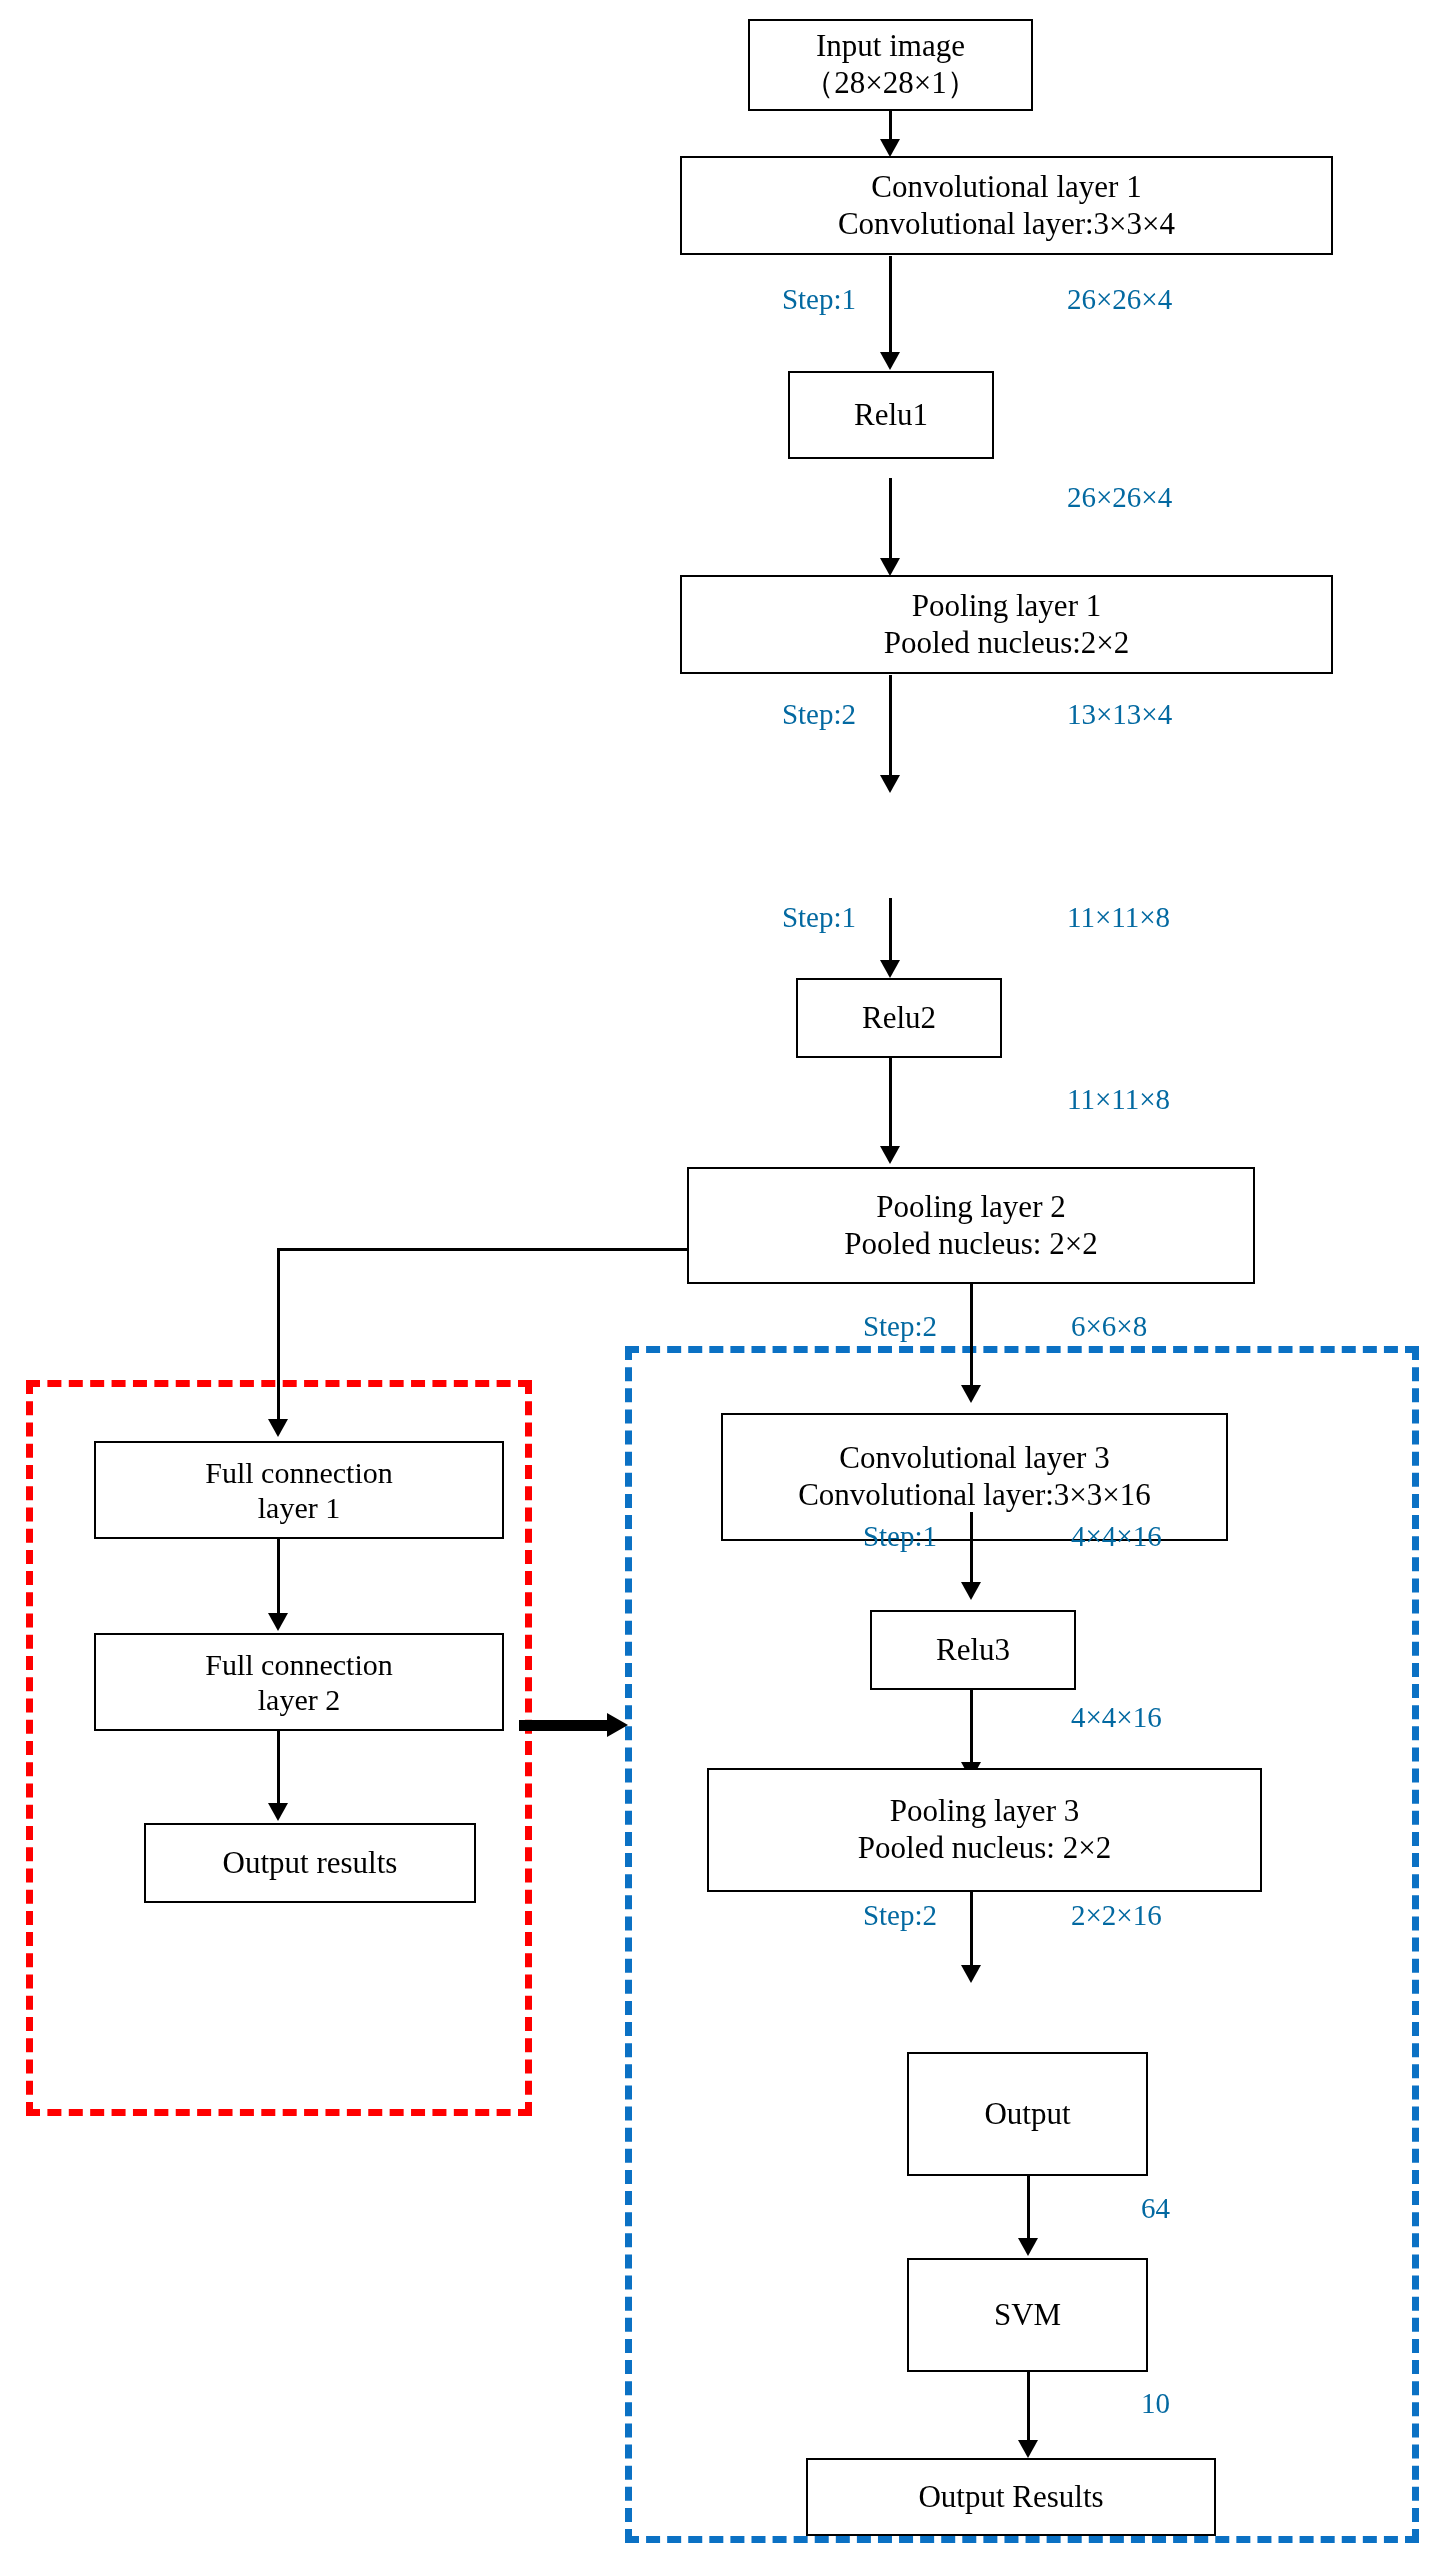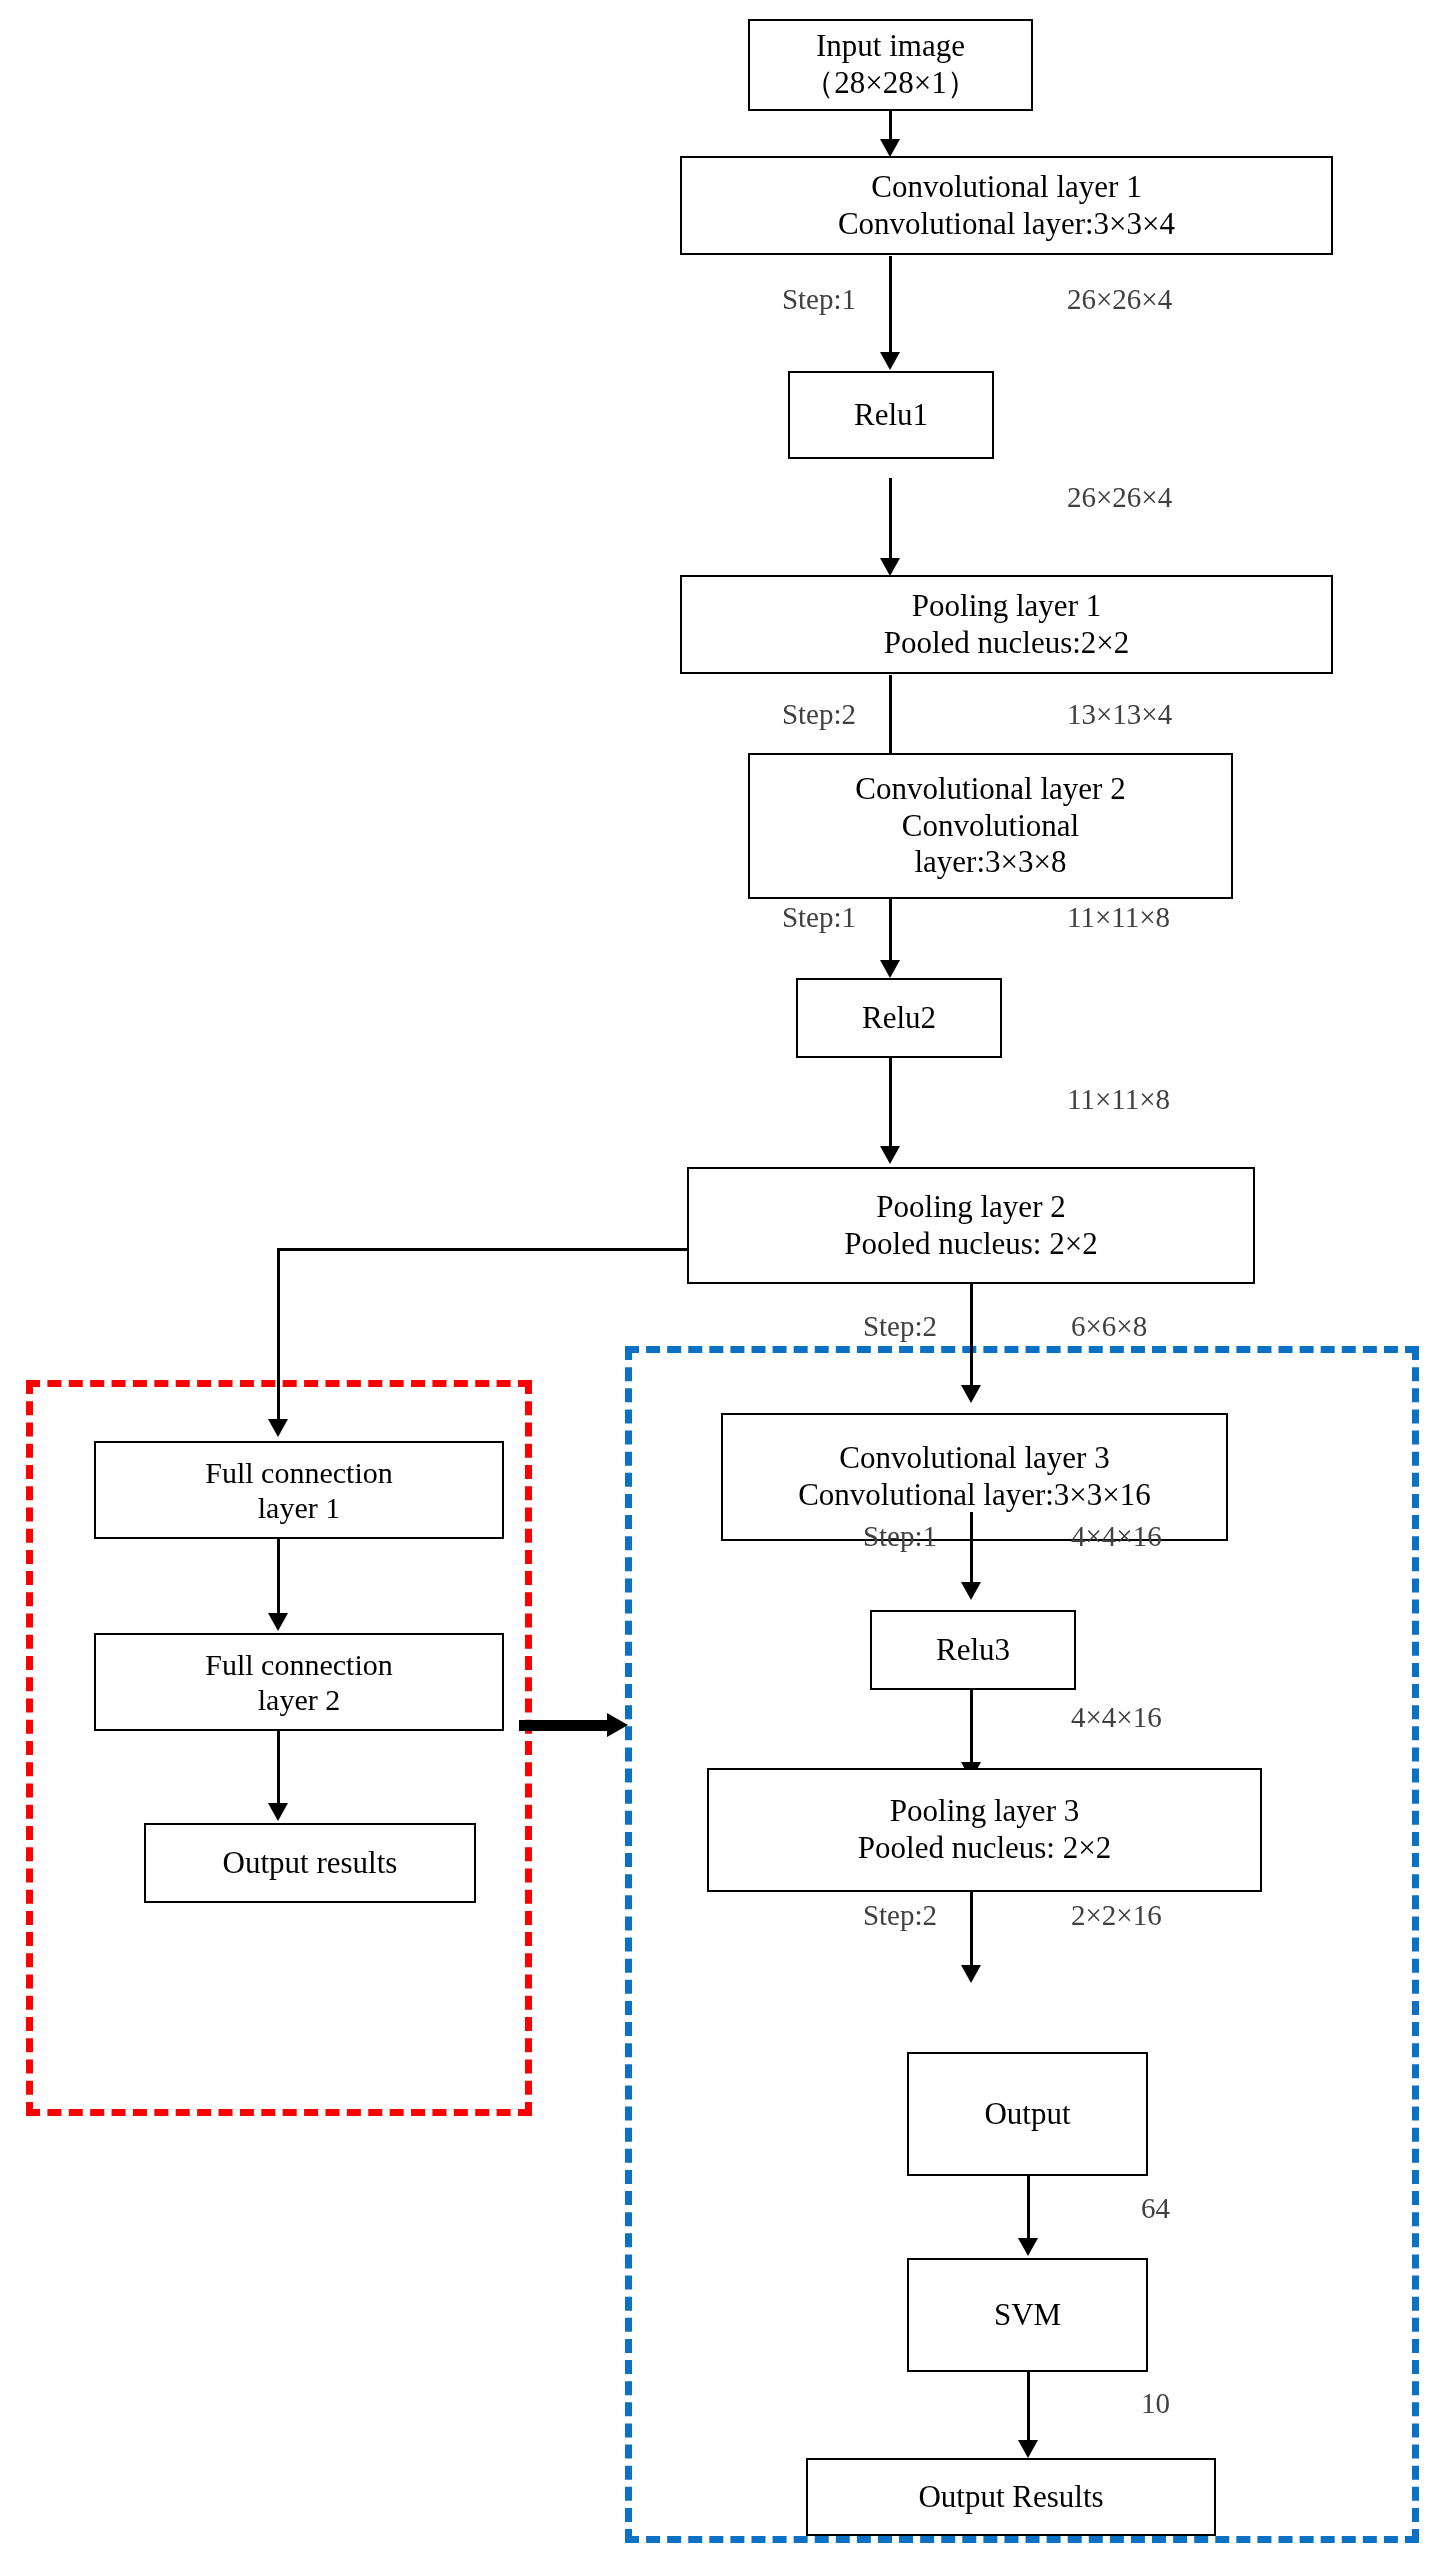"Step:1" .lbl { color: #404040 -> #0369a1 }
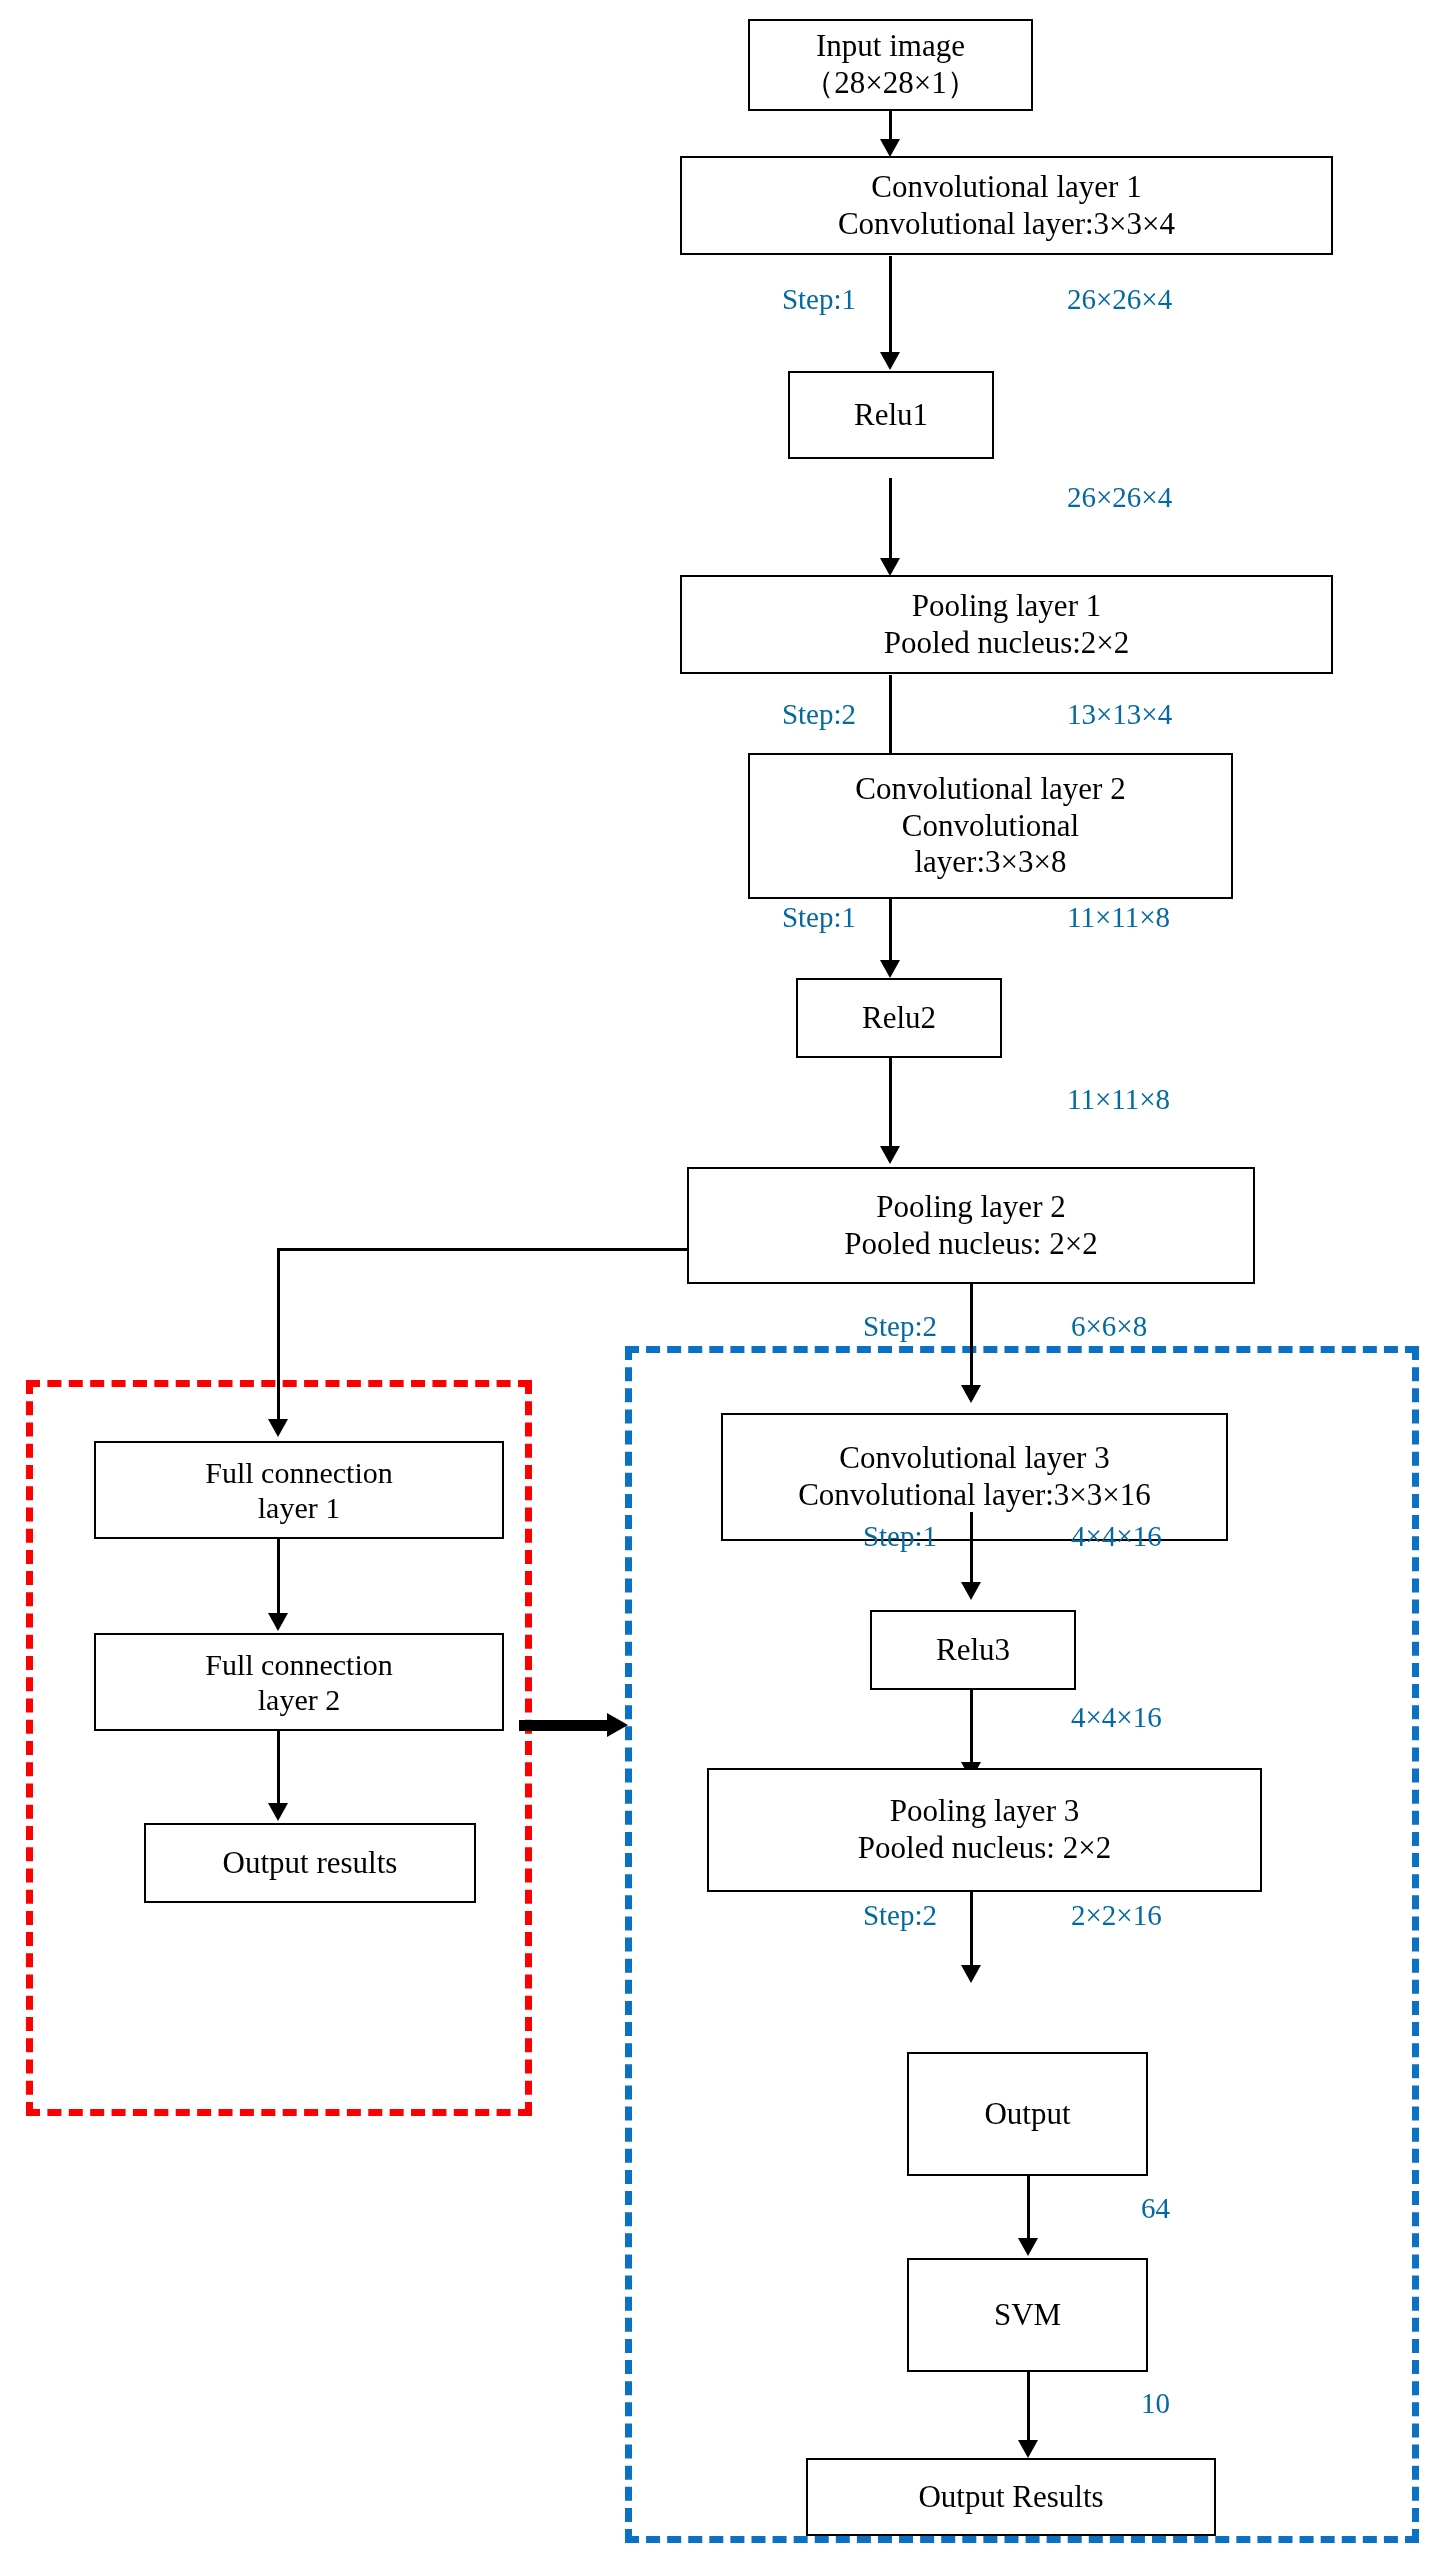"Convolutional layer 2" div.box { html: <div> <span>Convolutional layer 2</span> <span>Convolutional</span> <span>layer:3×3×8</span> </div> -> none }
